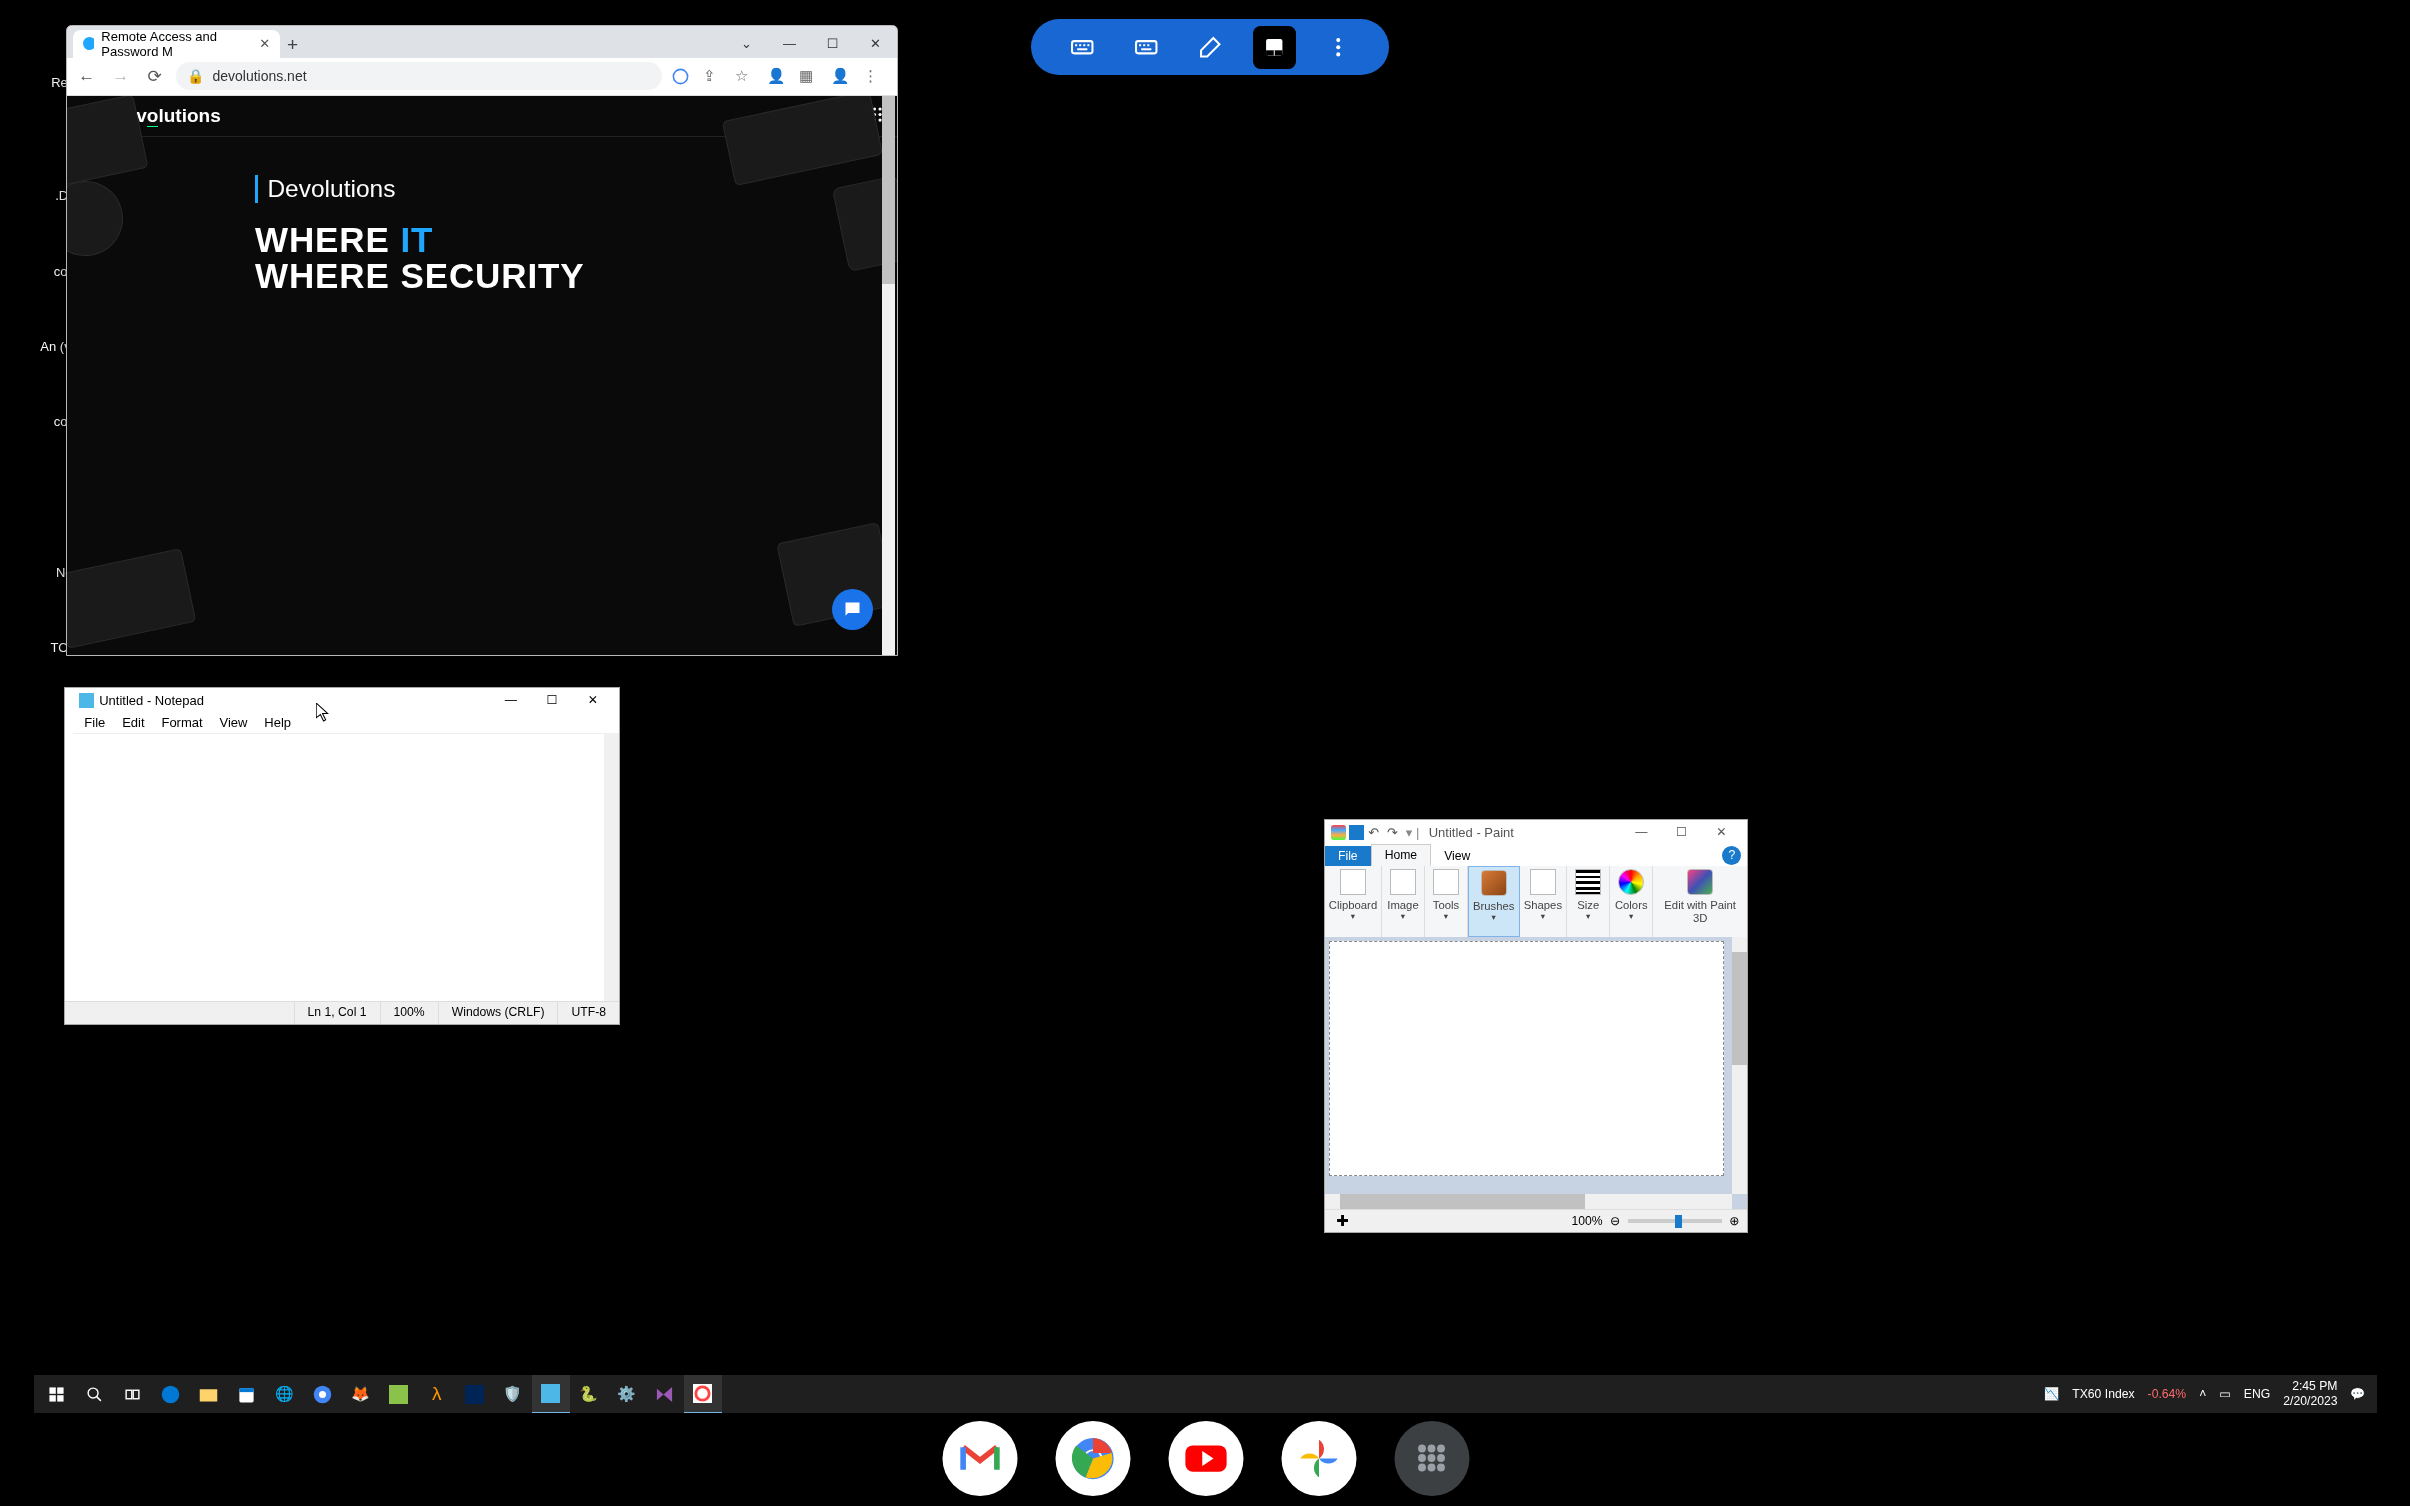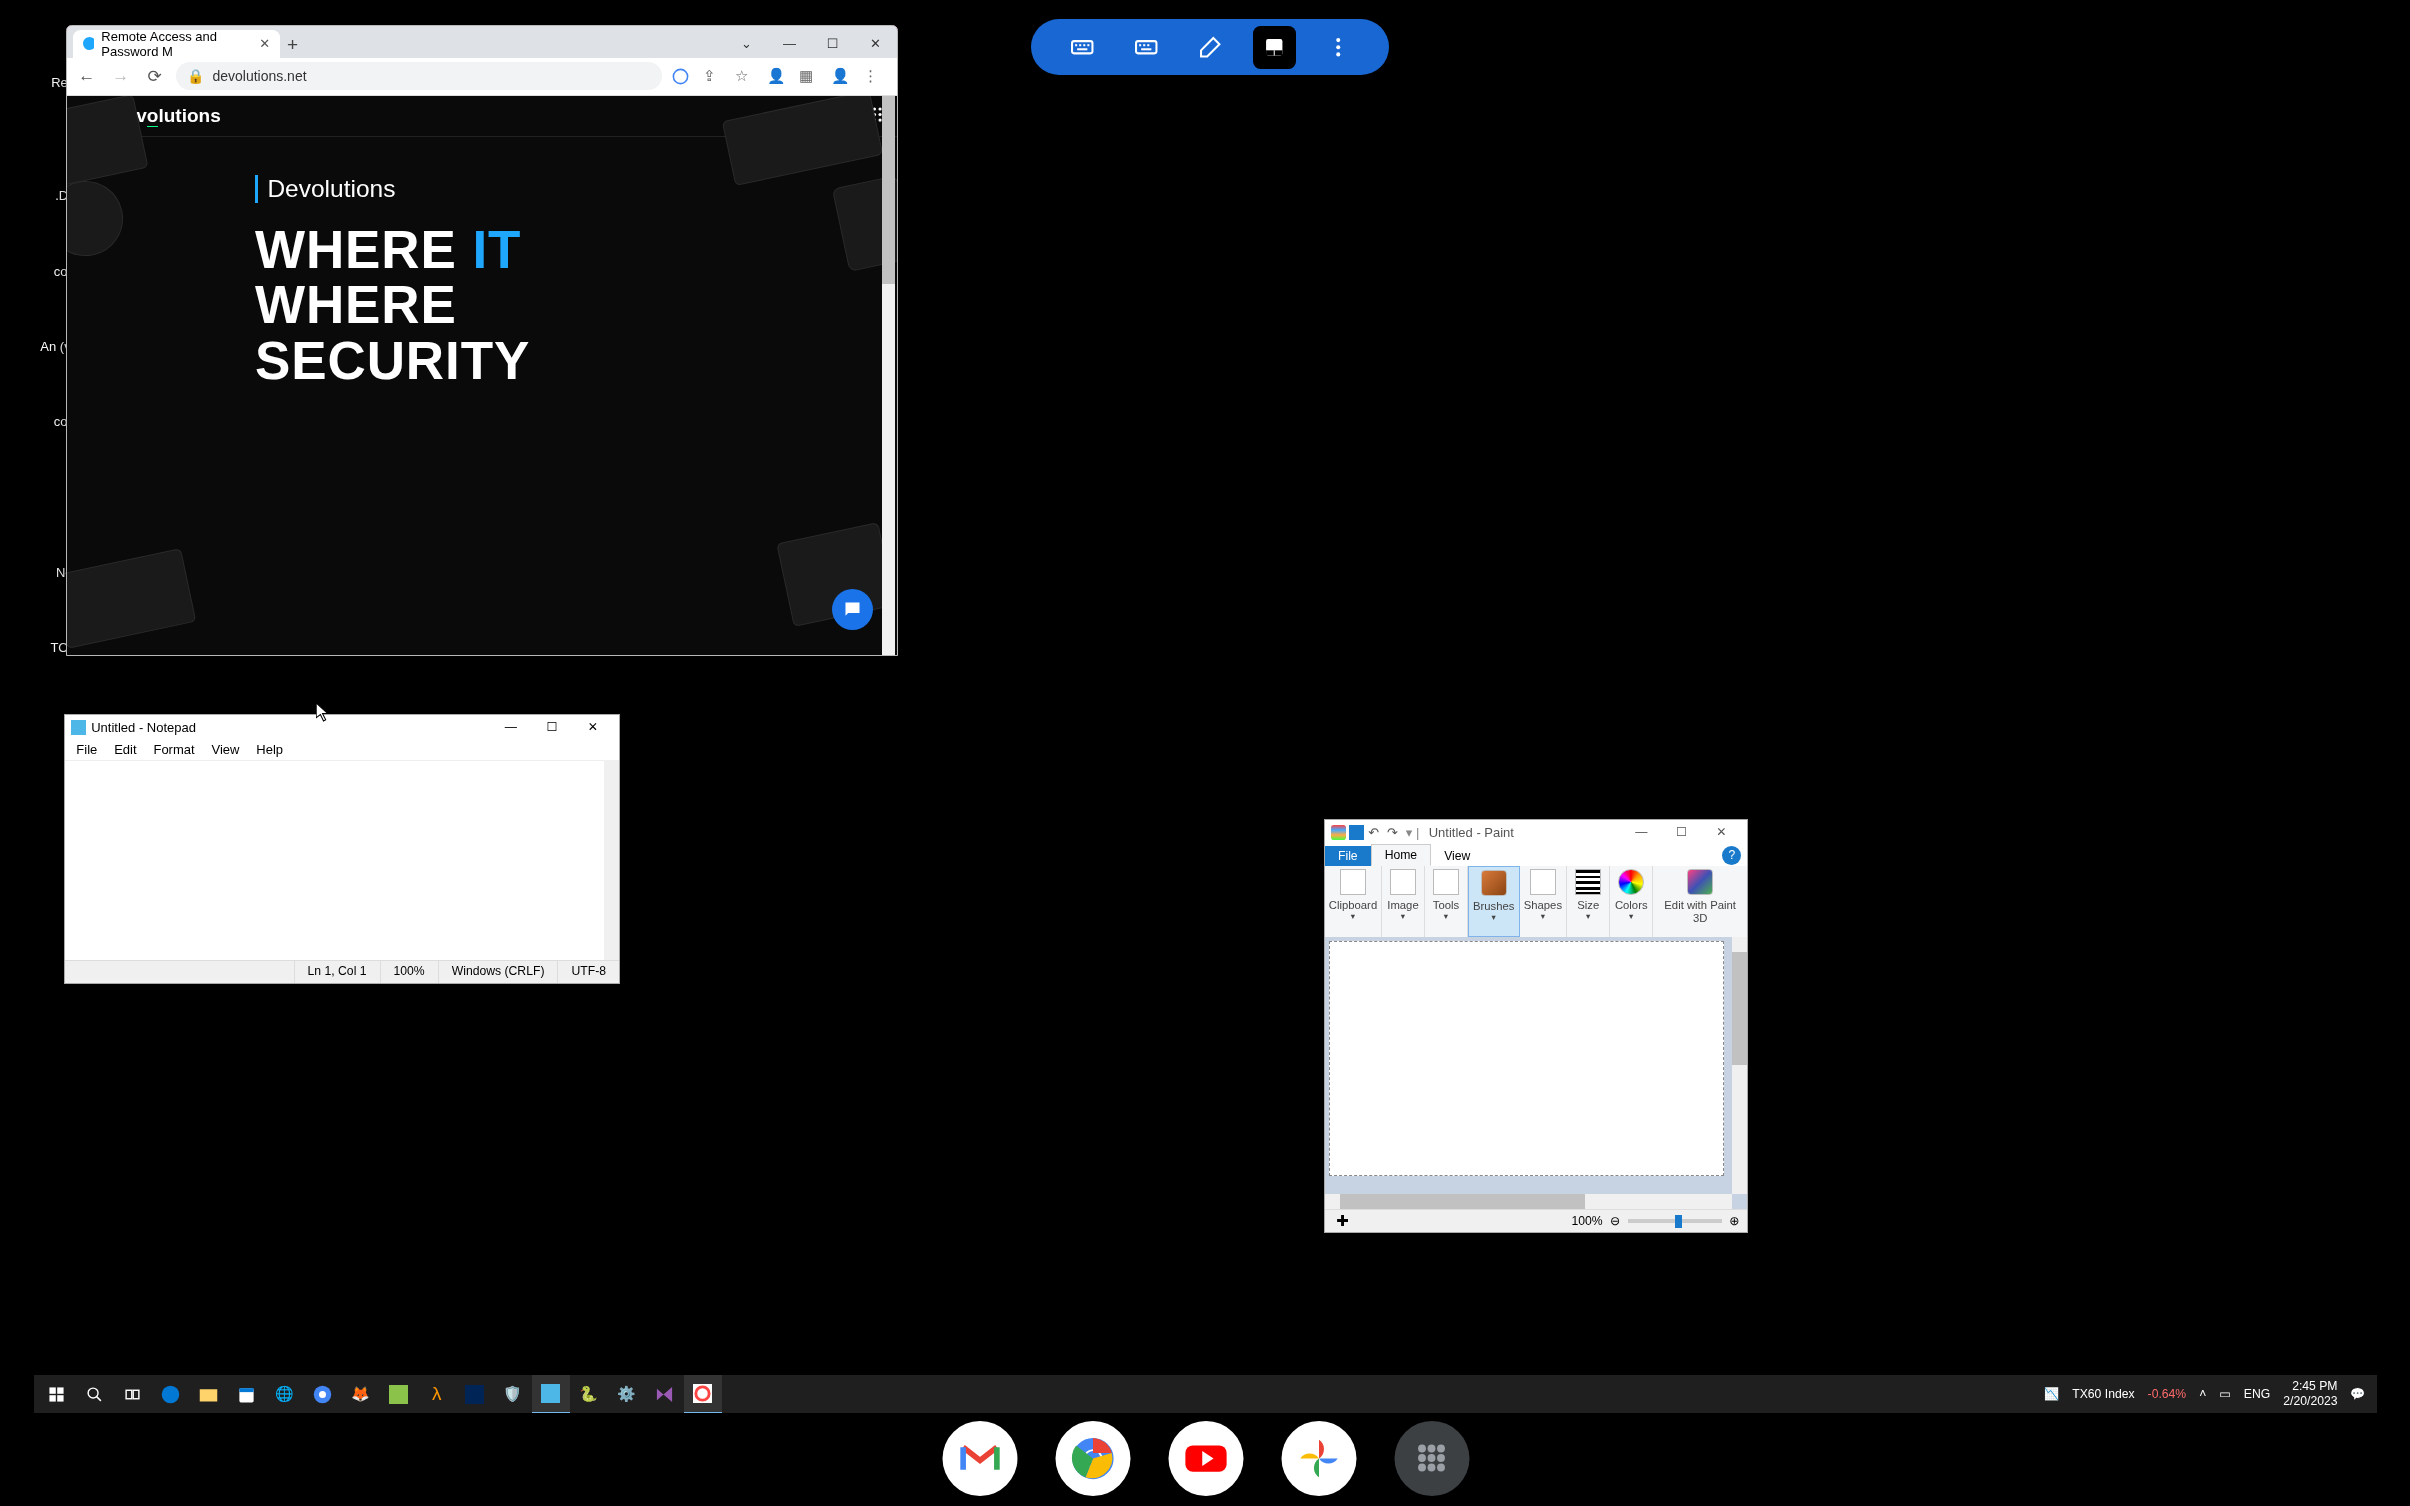"WHERE IT" .chrome .hero h1 { font-size: 53px -> 35px }
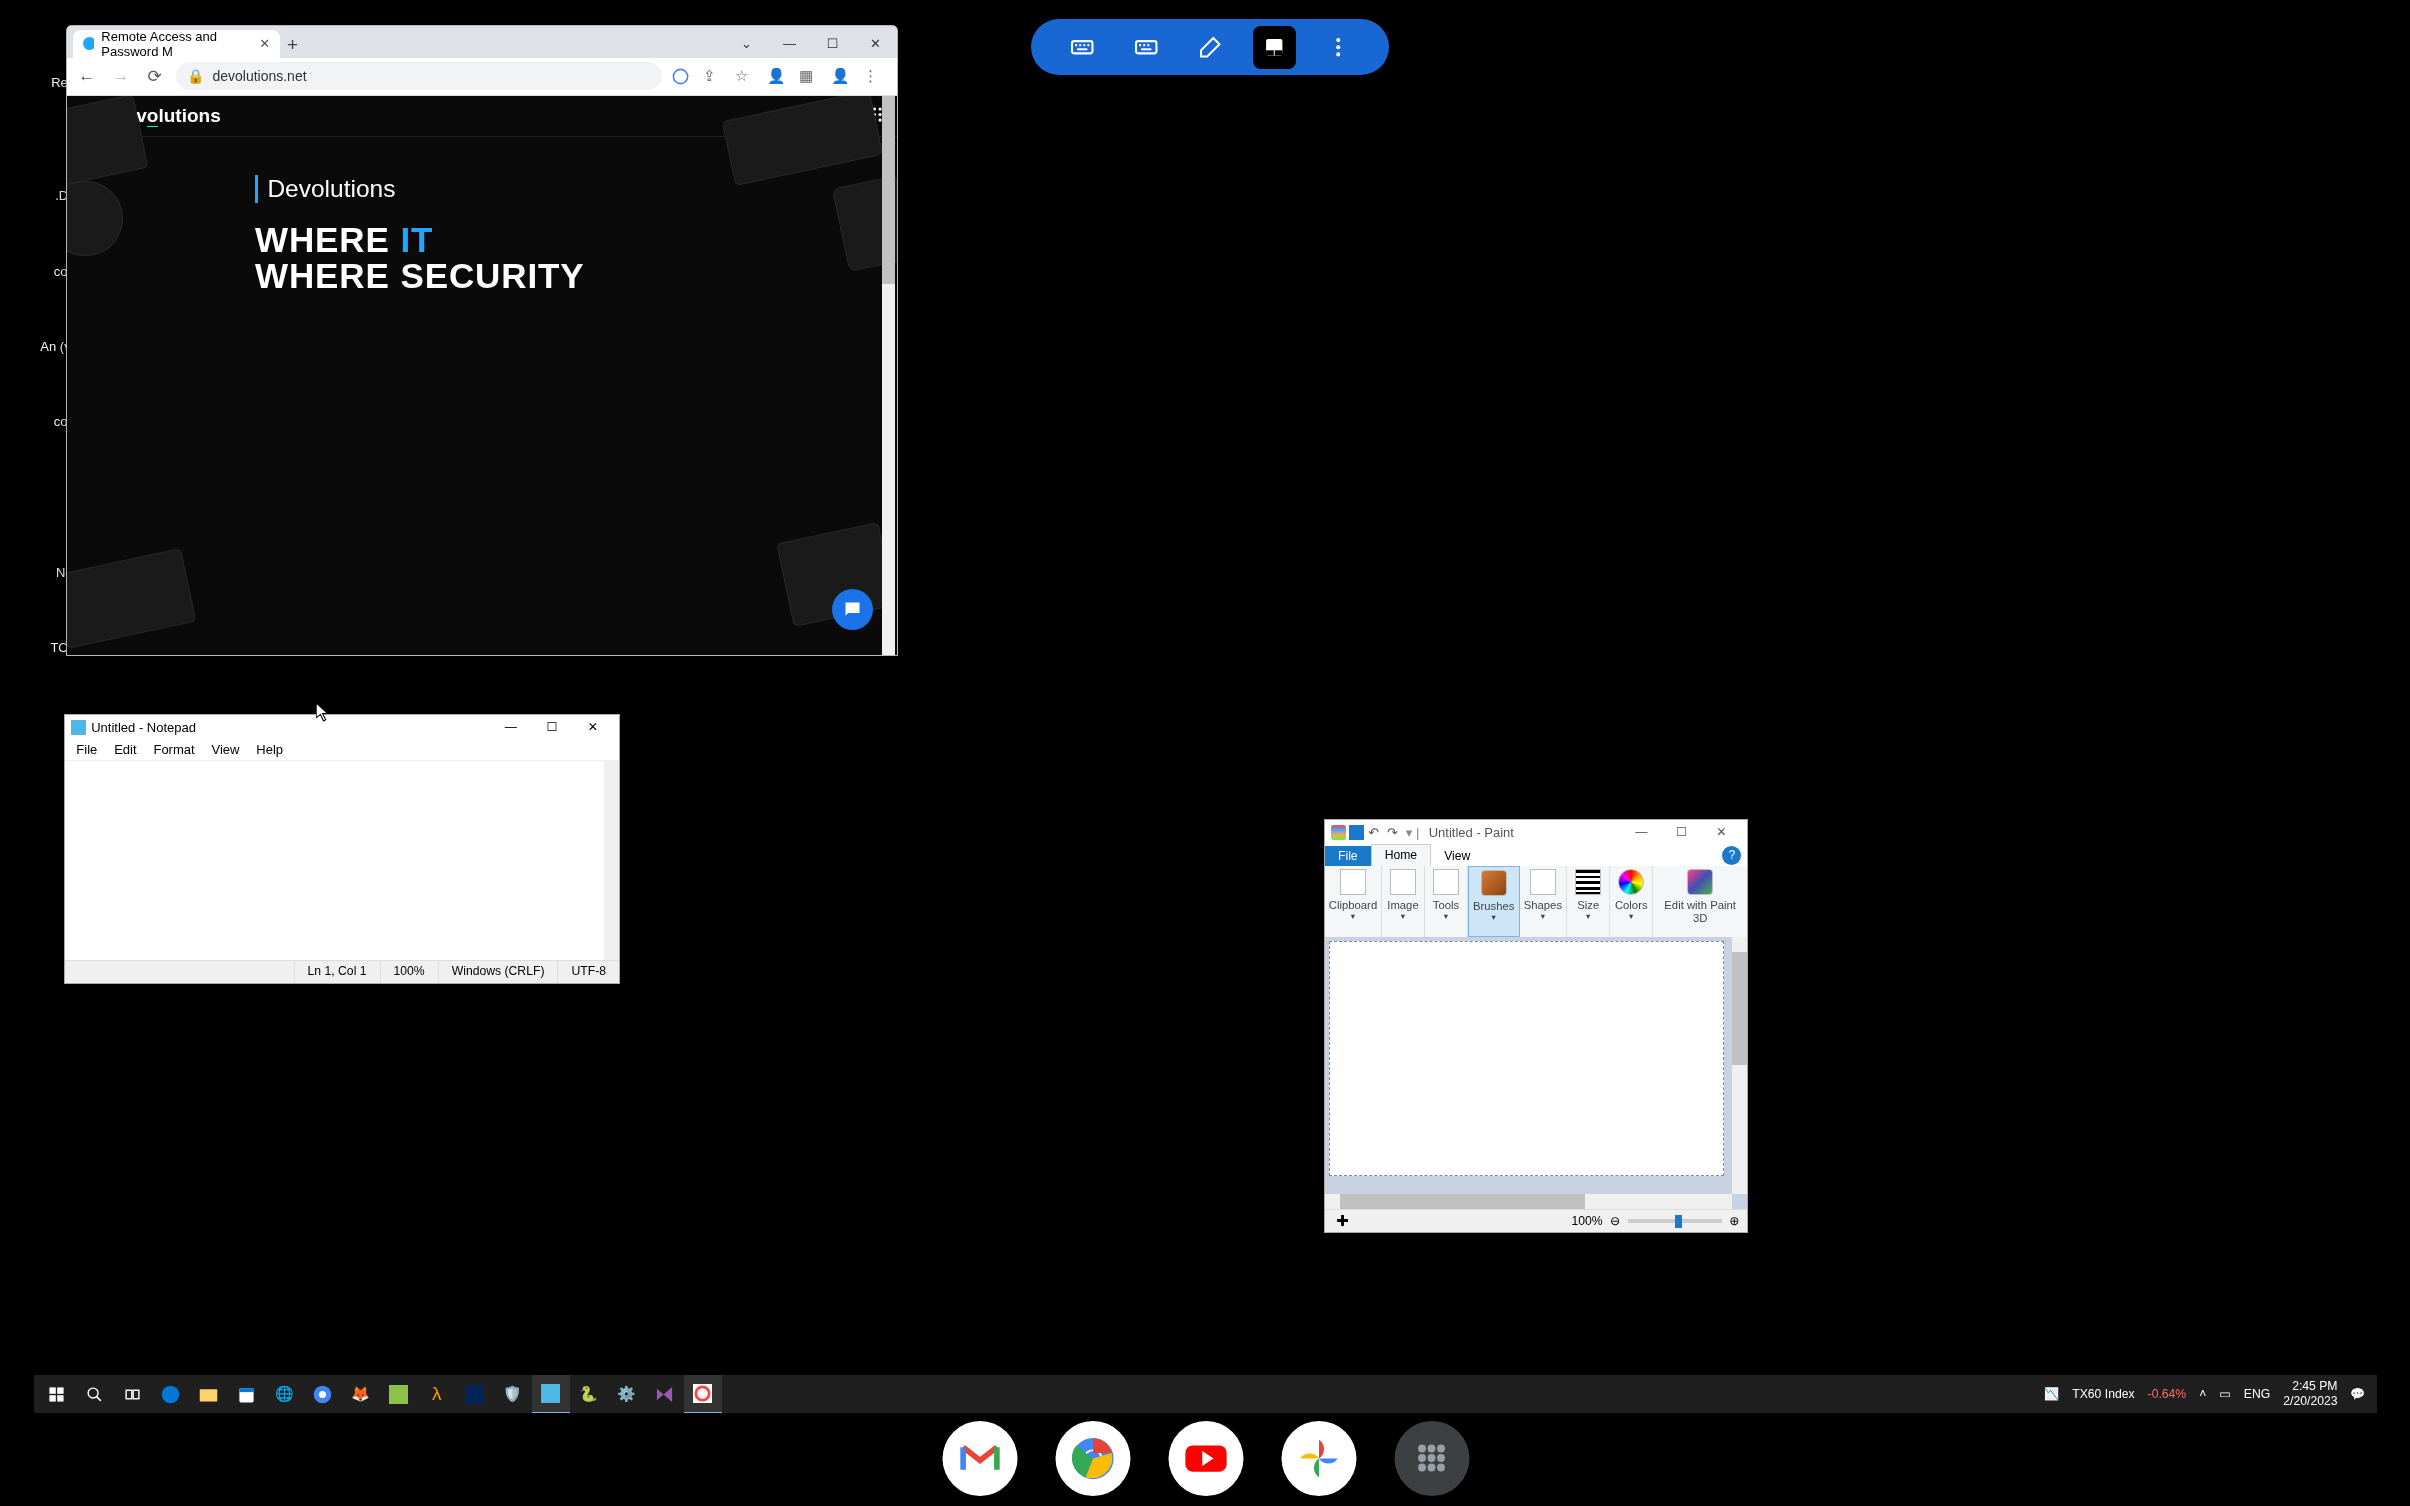"Untitled - Notepad" .notepad { height: 270px -> 338px; padding-left: none -> 8px; top: 714px -> 687px }
